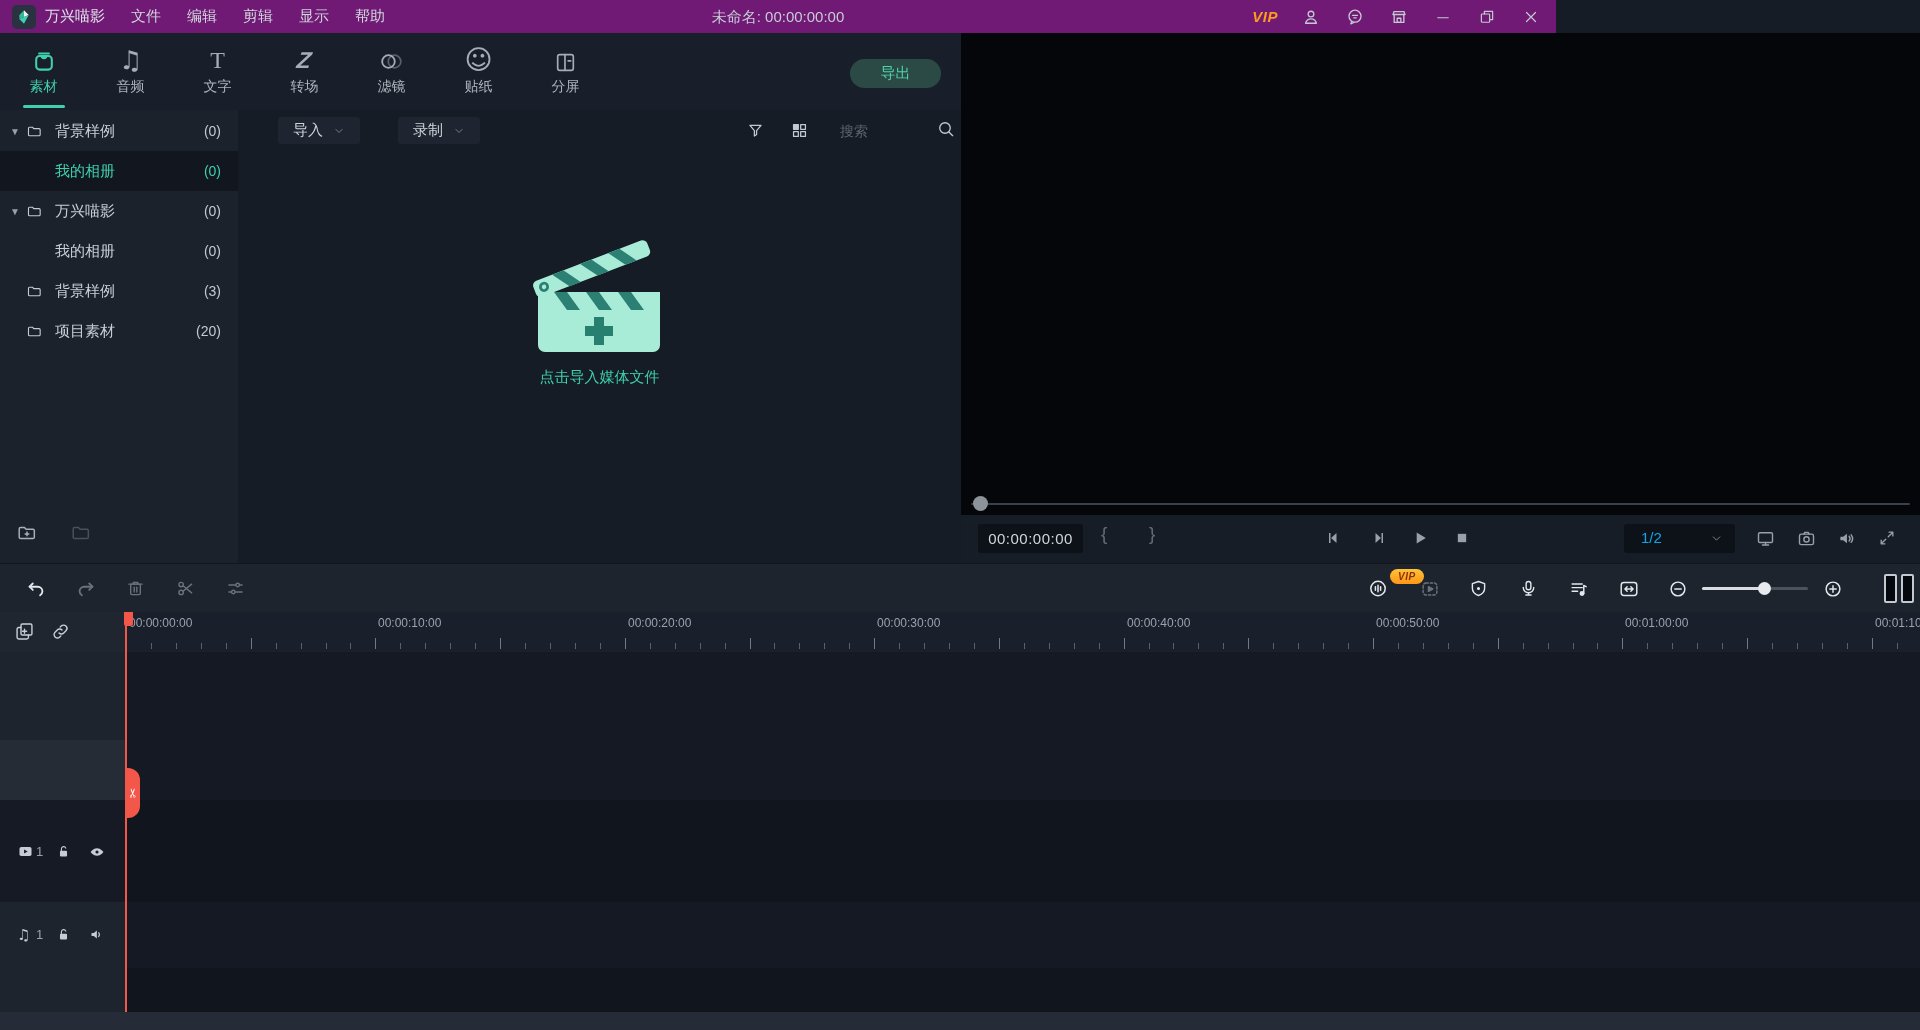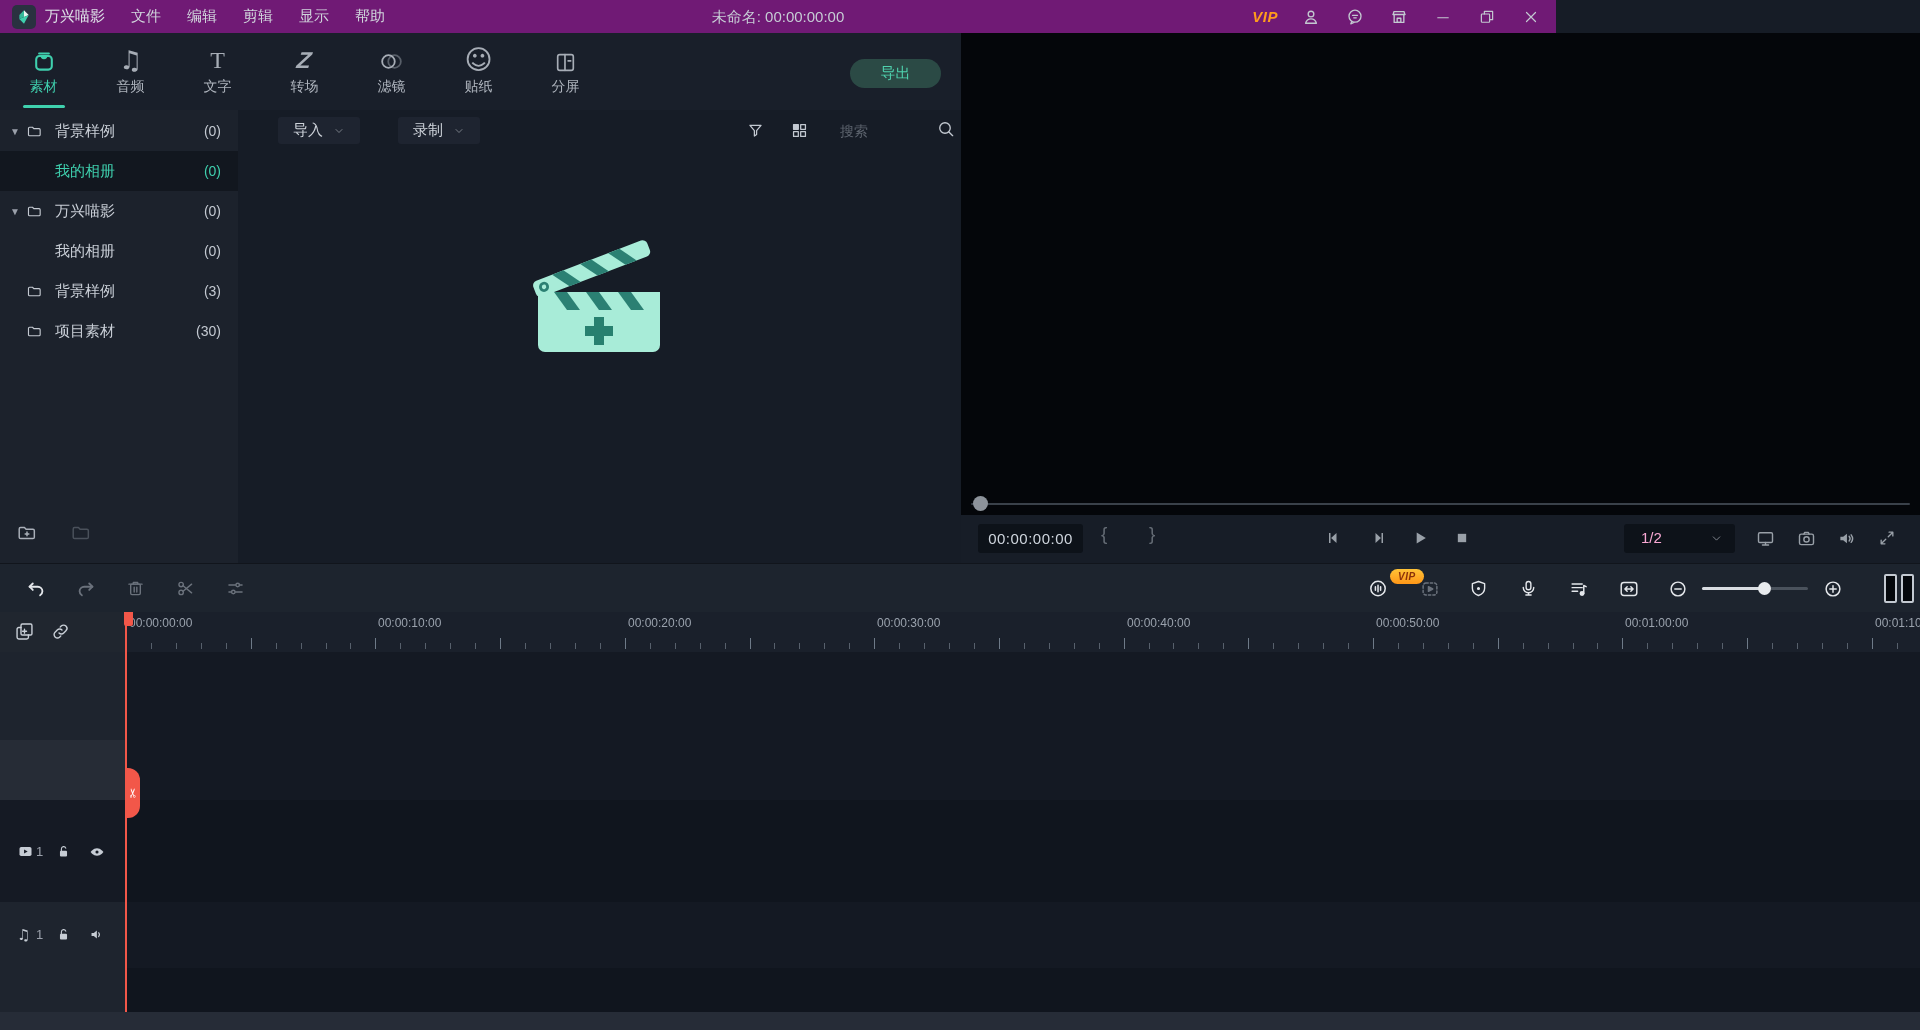"(30)" span.cnt { text: 30 -> 20 }
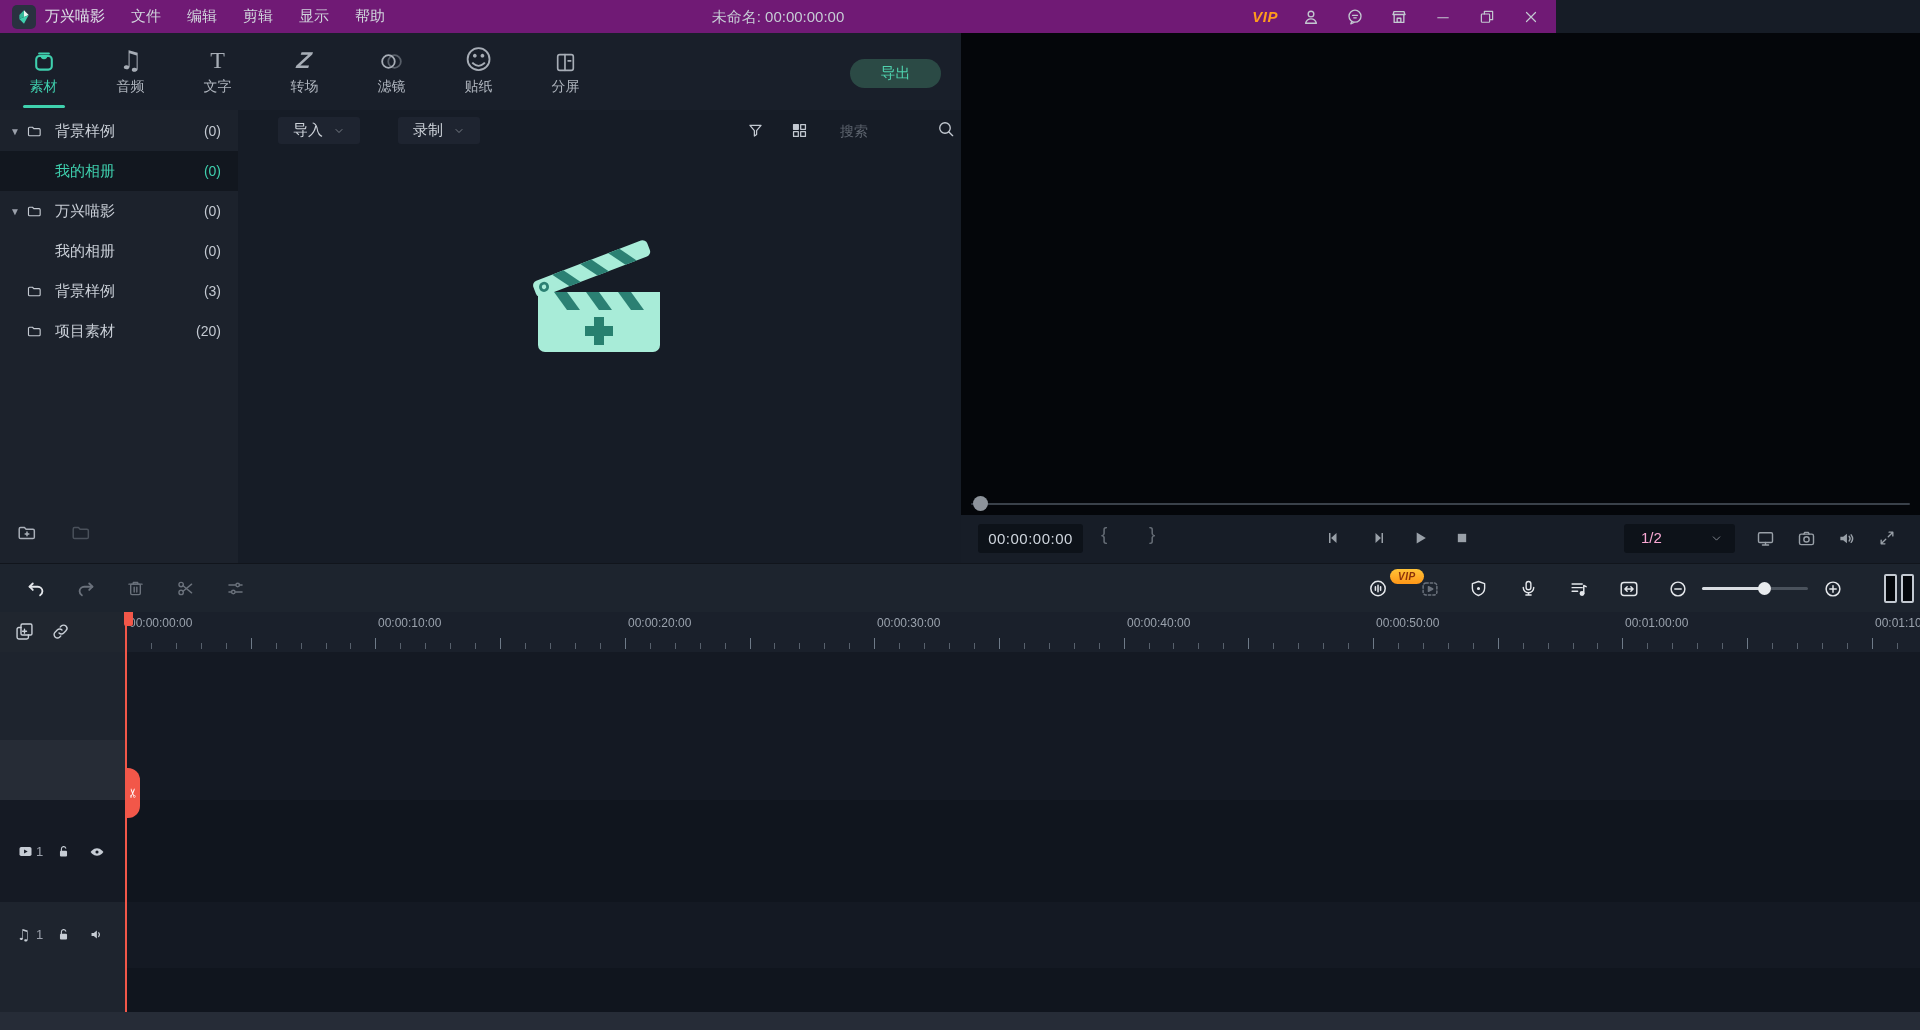"点击导入媒体文件" div.cap { html: none -> <div>点击导入媒体文件</div> }
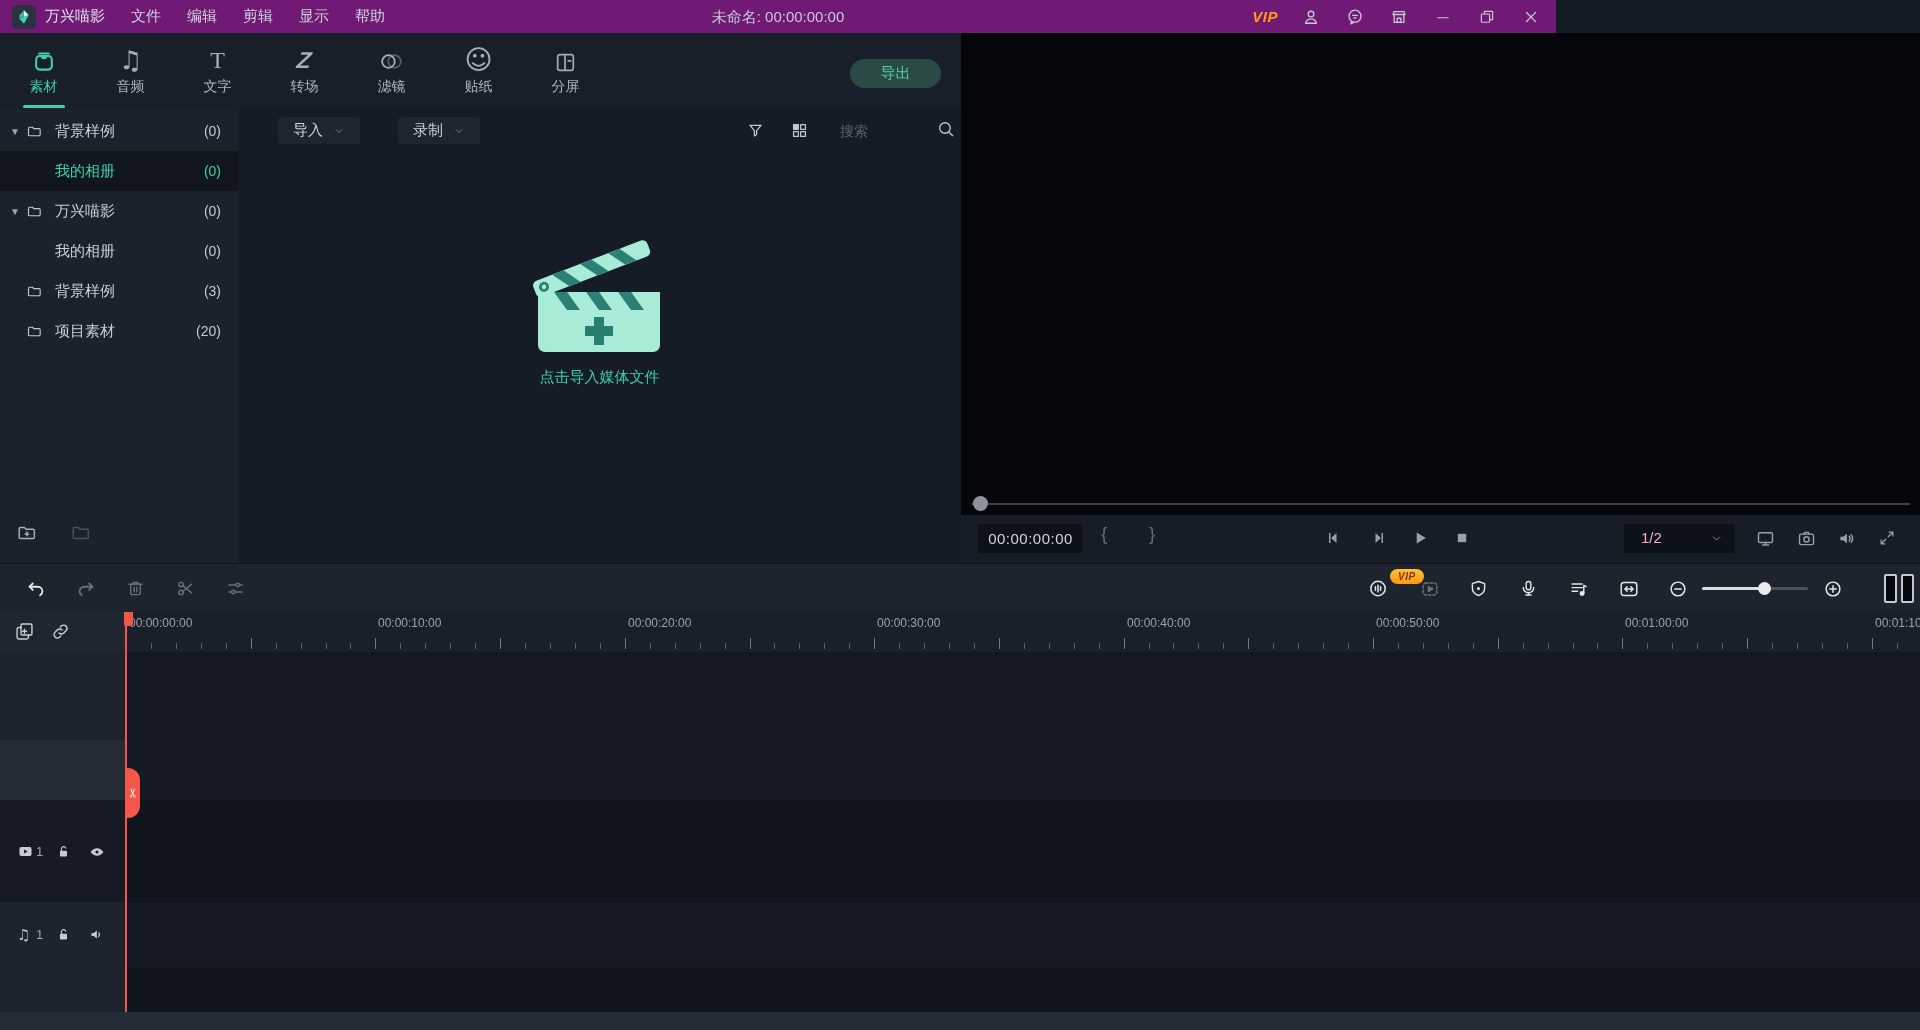"1/2" .scale-box .val { color: #f9a8d4 -> #0ea5e9 }
